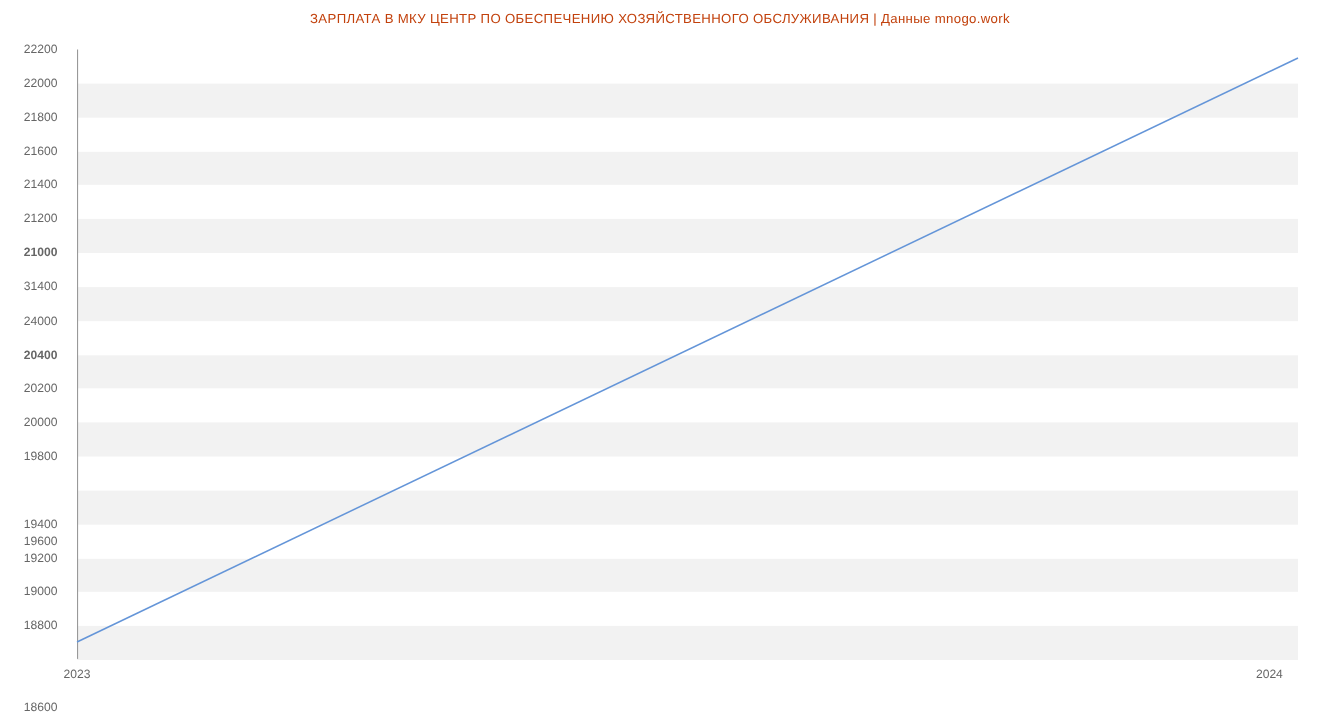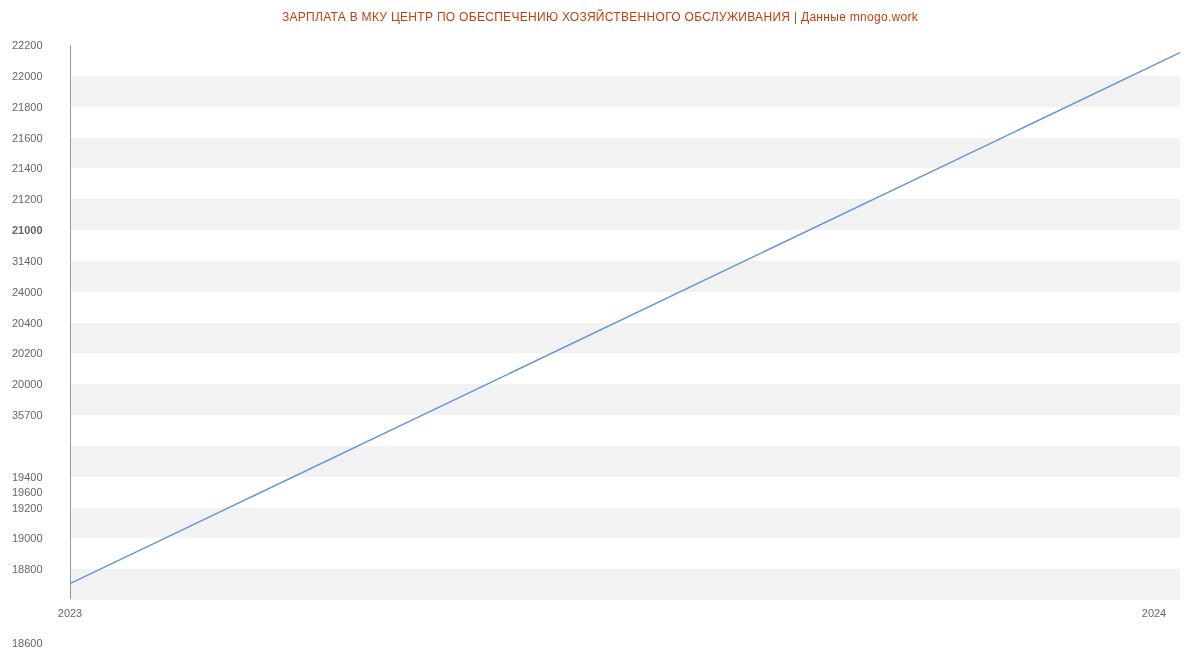"22200" .y-tick { text-align: left -> center }
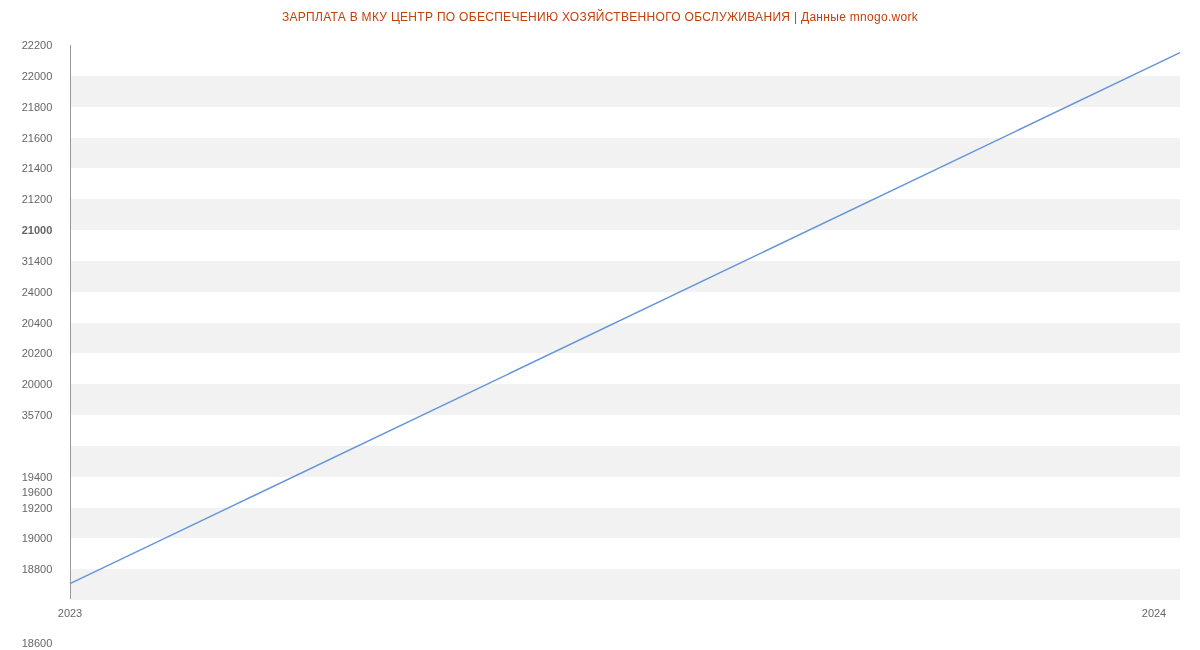"20400" div.y-tick { font-weight: none -> bold }
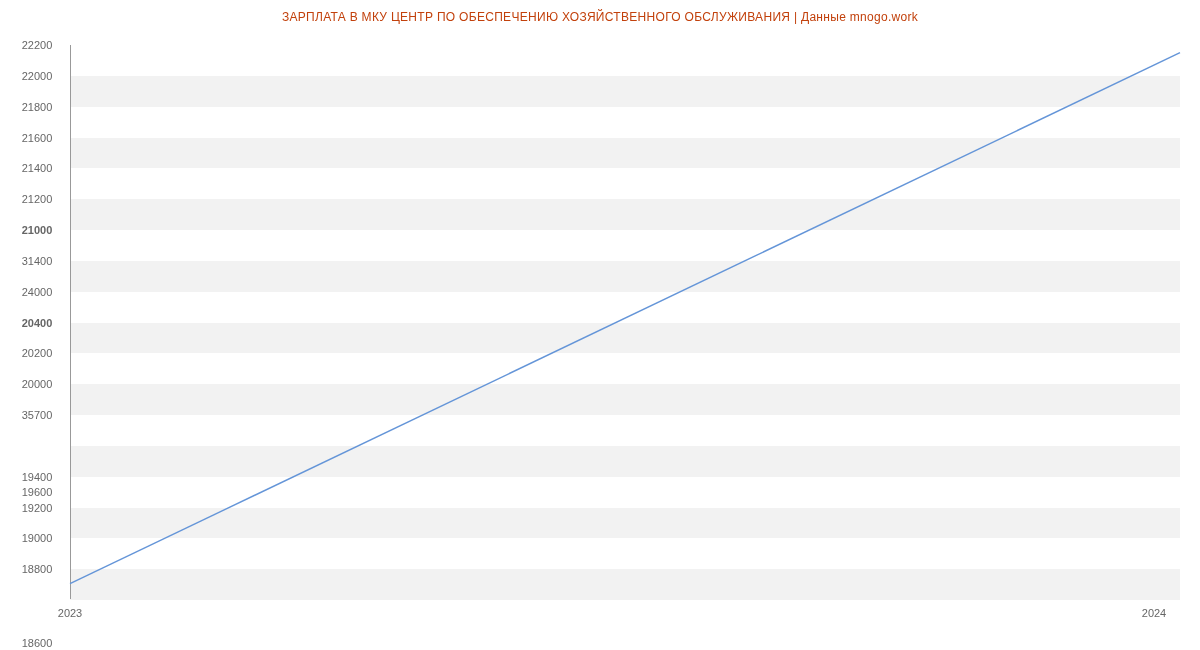"35700" div.y-tick { text: 35700 -> 19800 }
